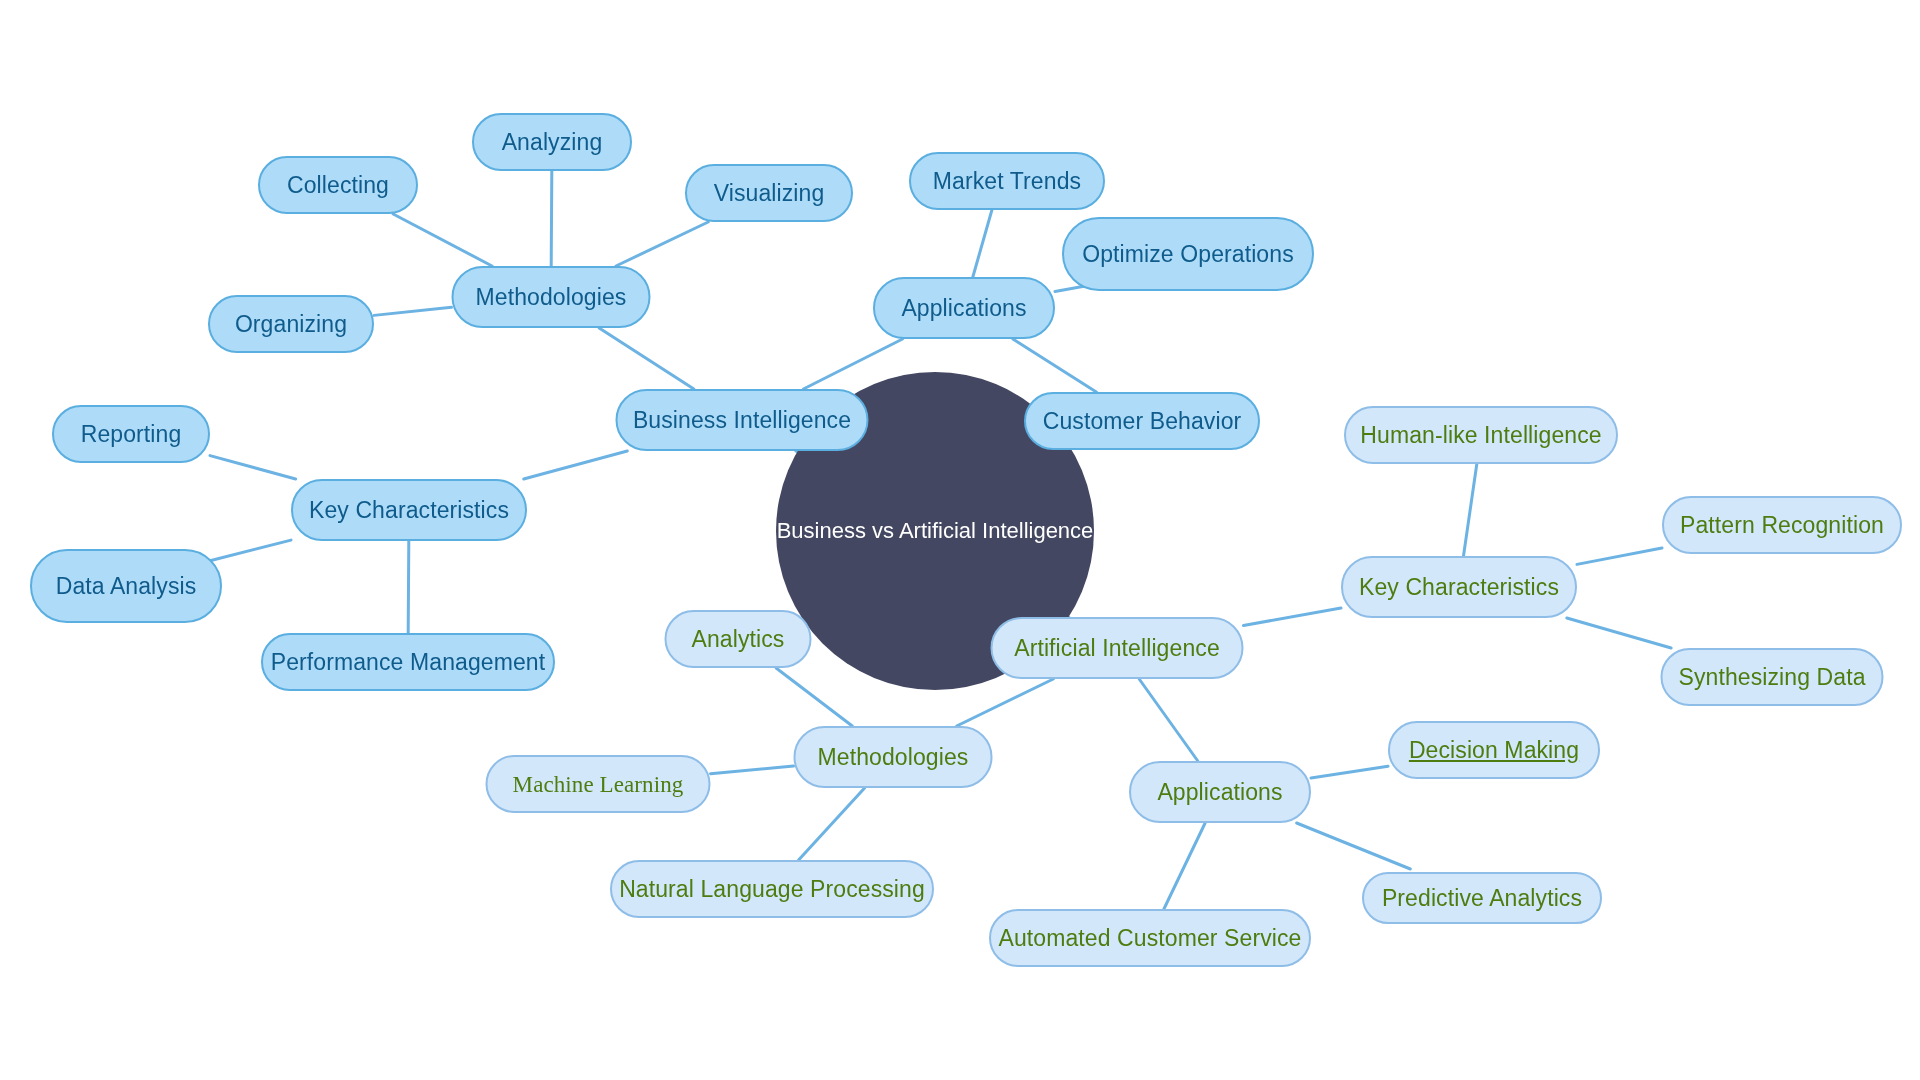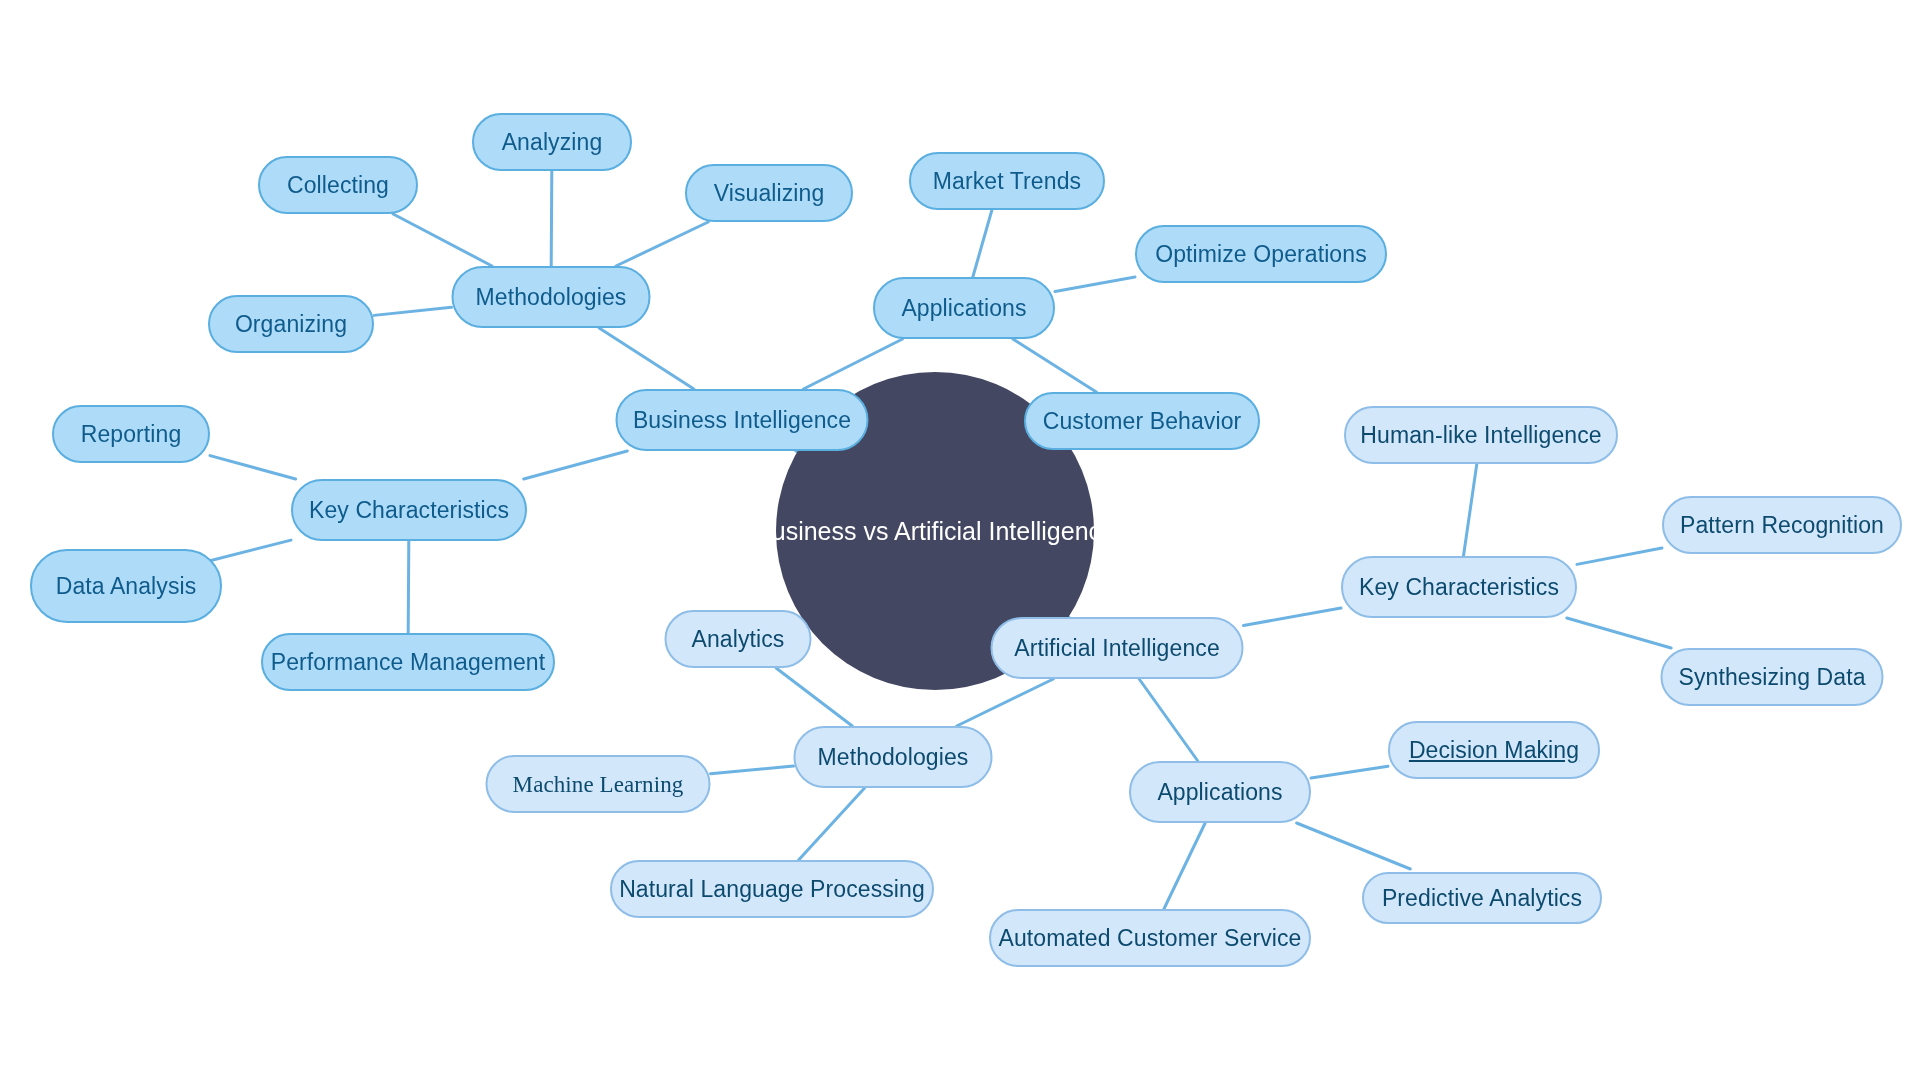"Optimize Operations" div.node { height: 58px -> 74px; left: 1261px -> 1188px }
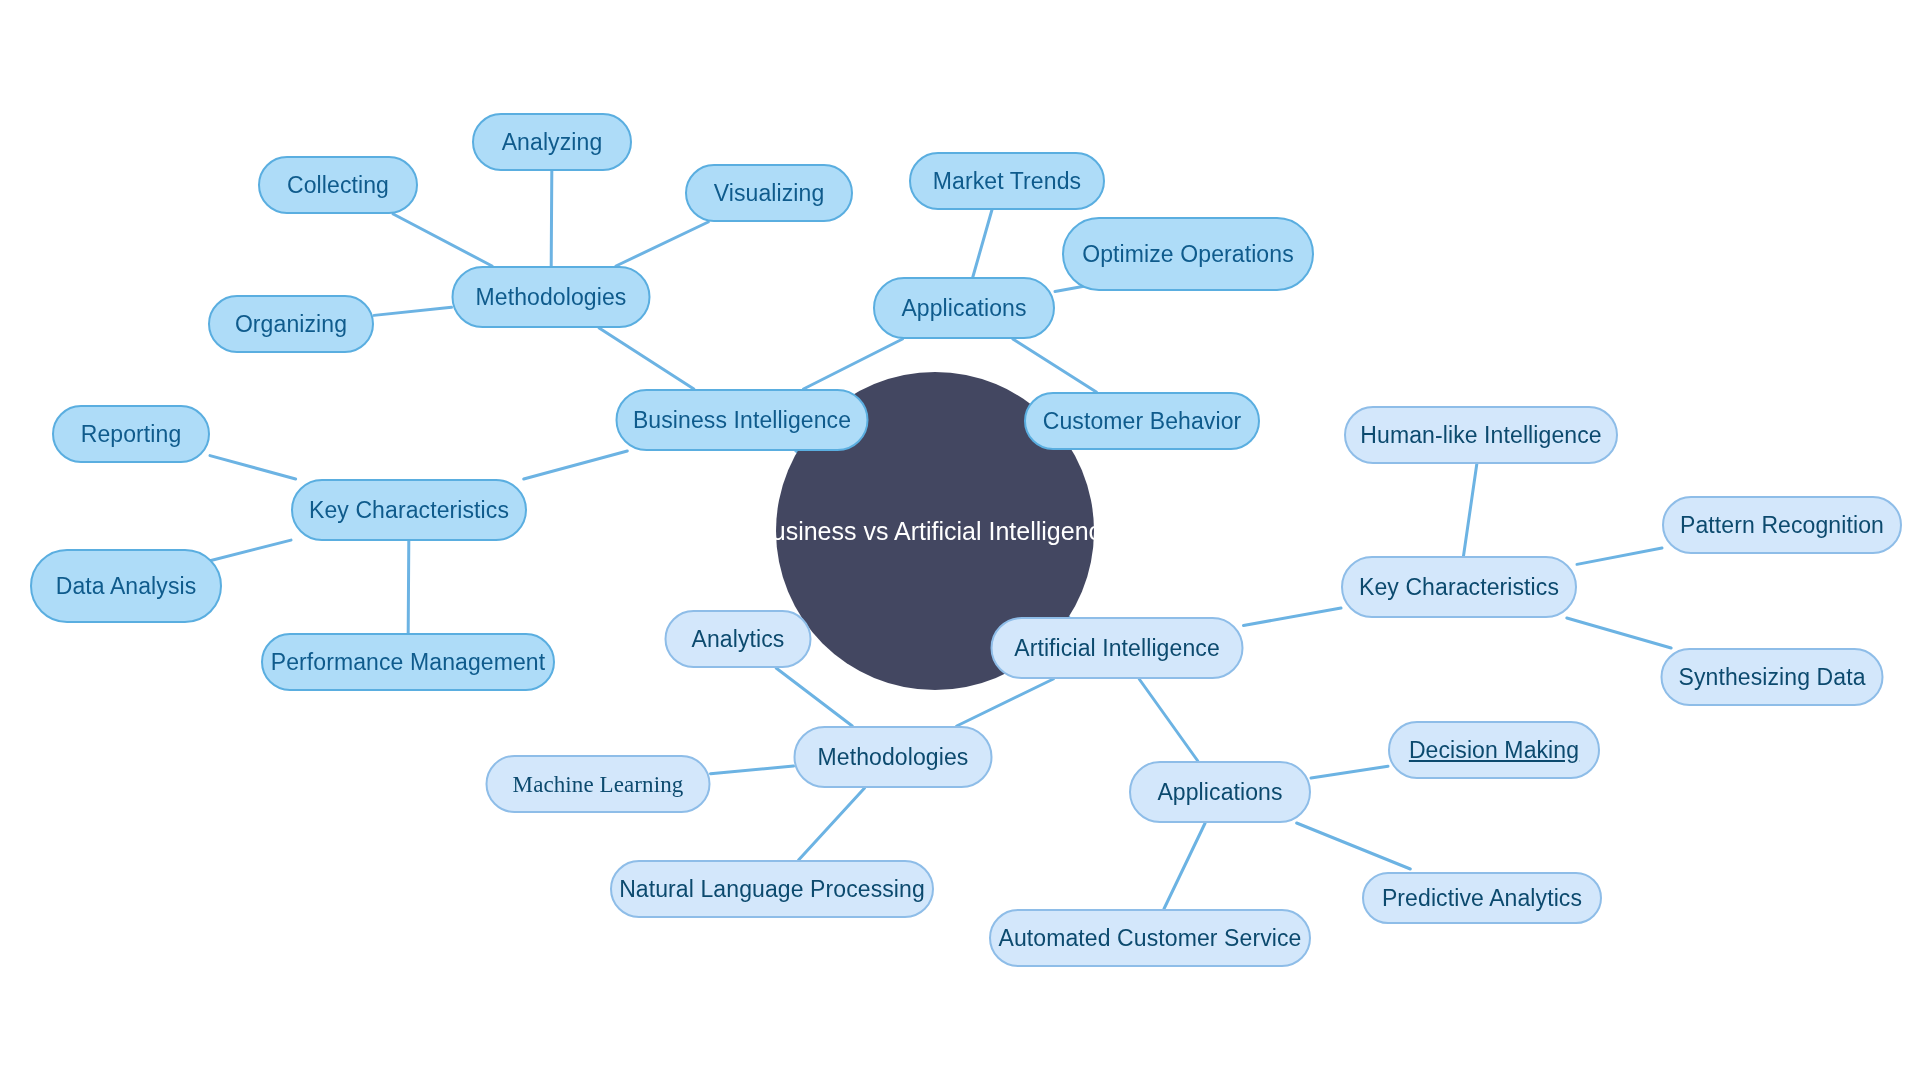"Human-like Intelligence" .node.ai { color: #0c4a6e -> #4d7c0f }
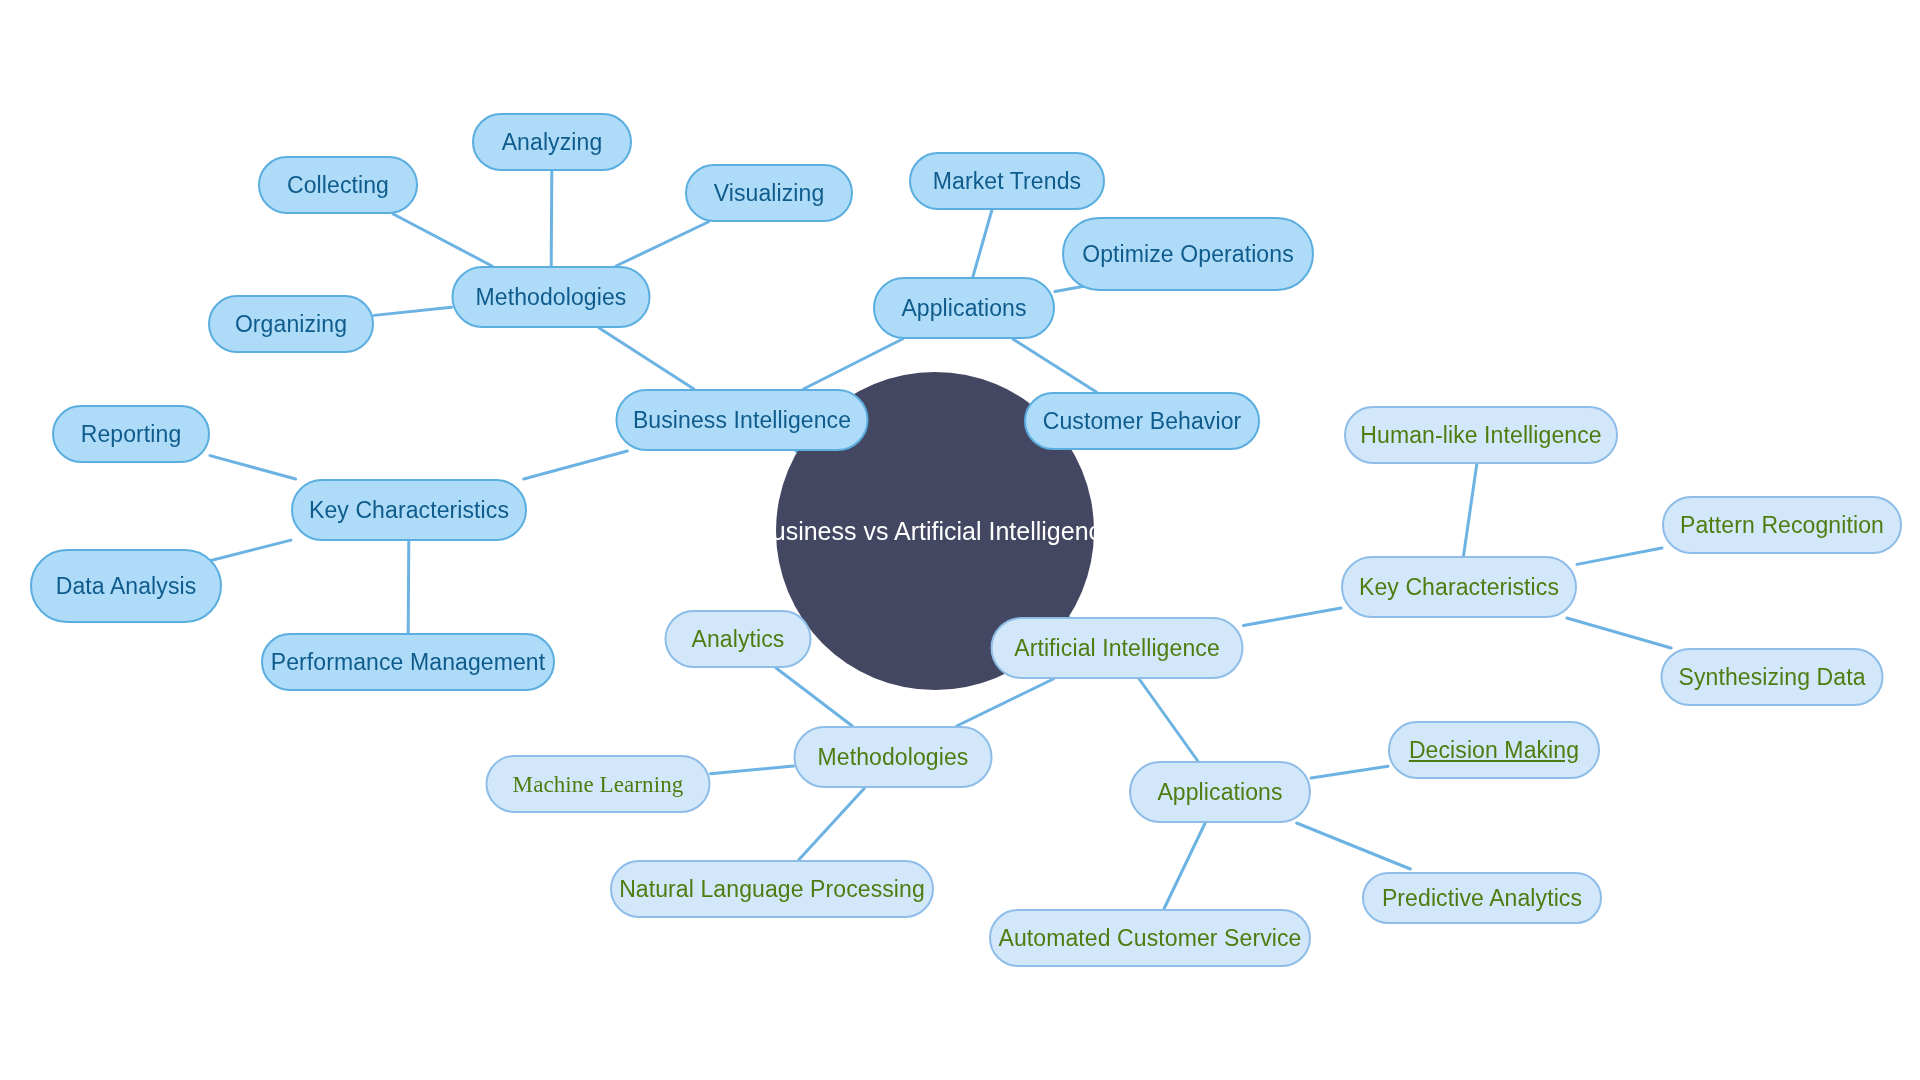"Business vs Artificial Intelligence" .center-node { font-size: 25px -> 22px }
